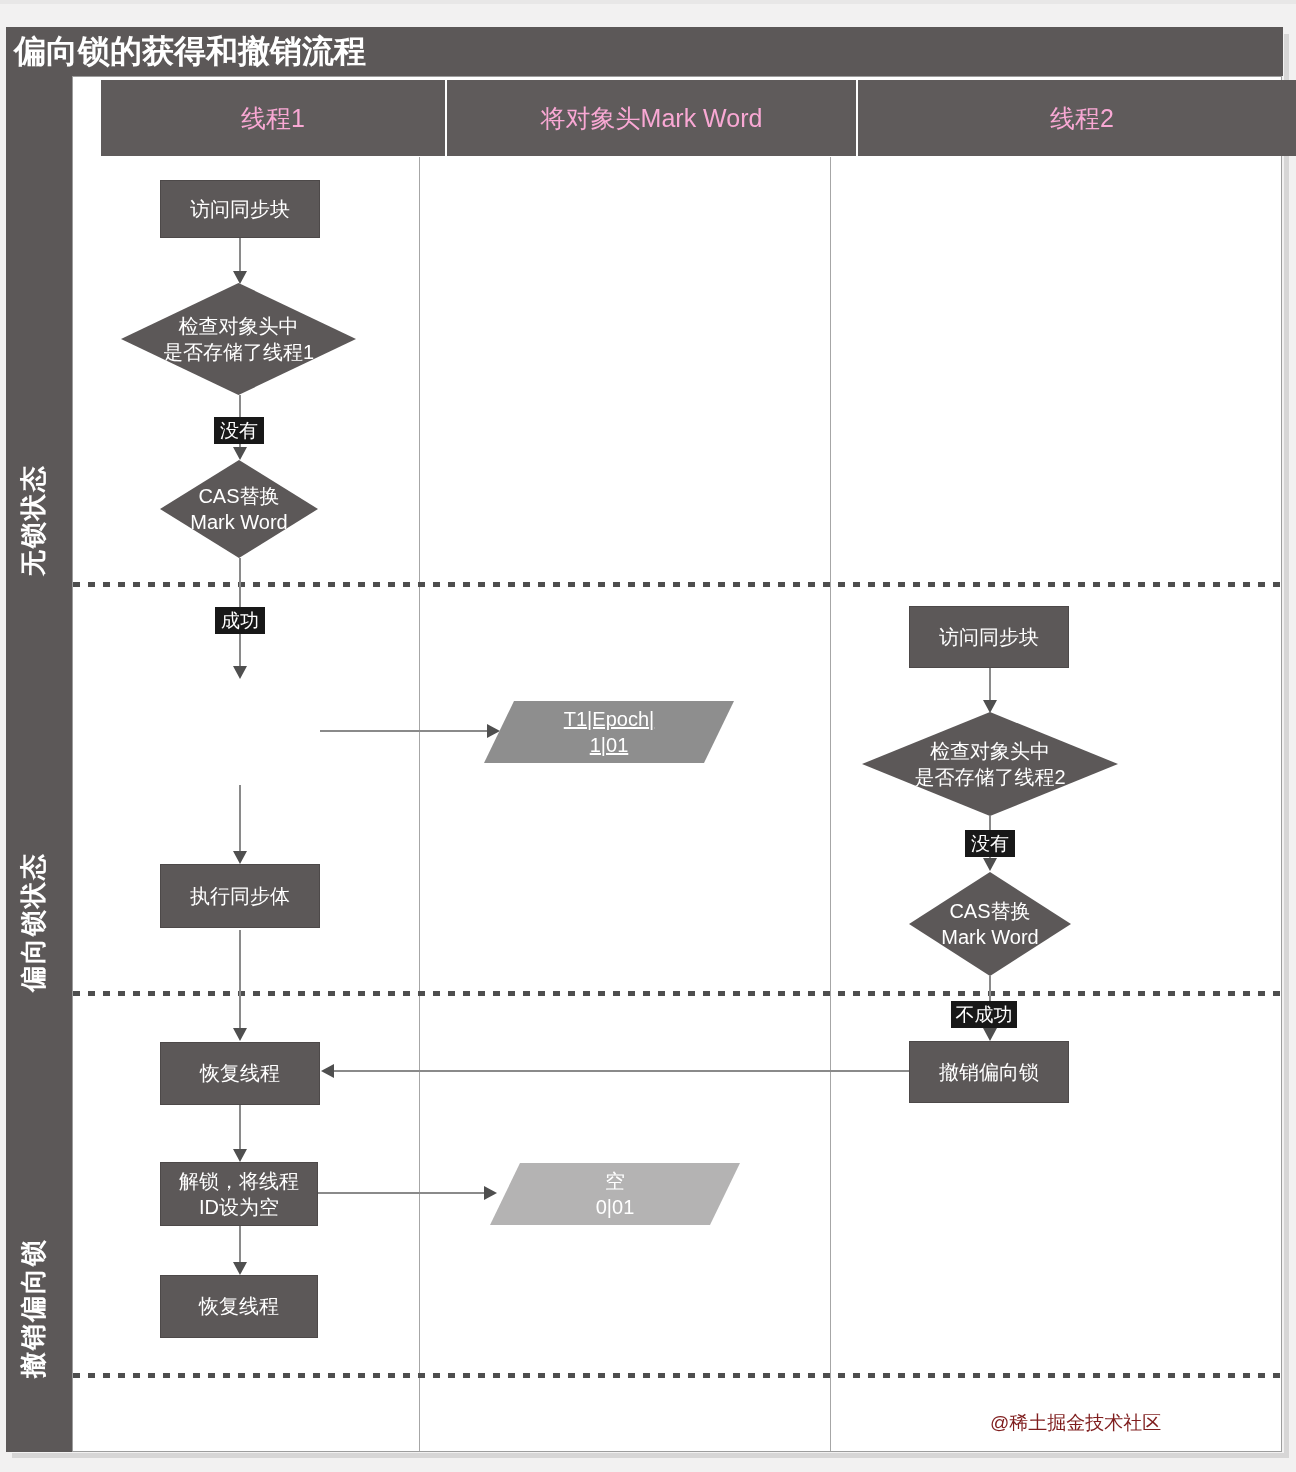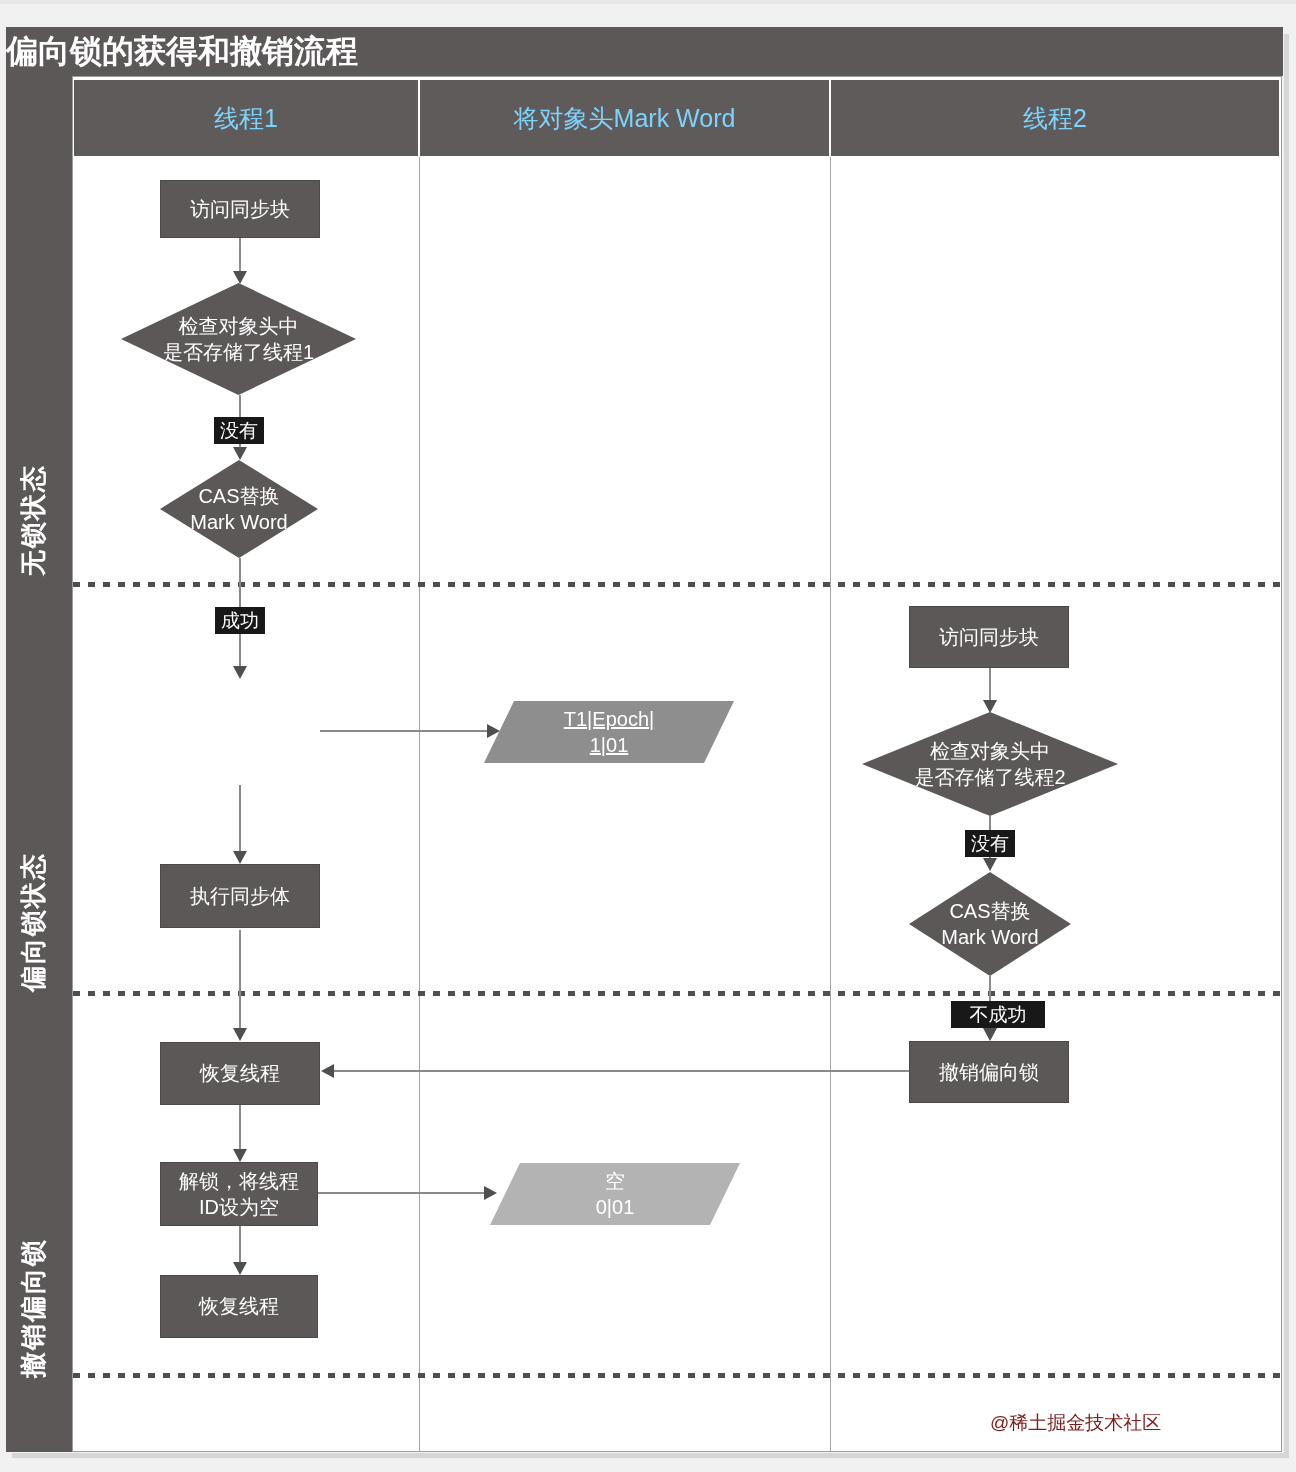"偏向锁的获得和撤销流程" #titlebar { padding-left: none -> 8px }
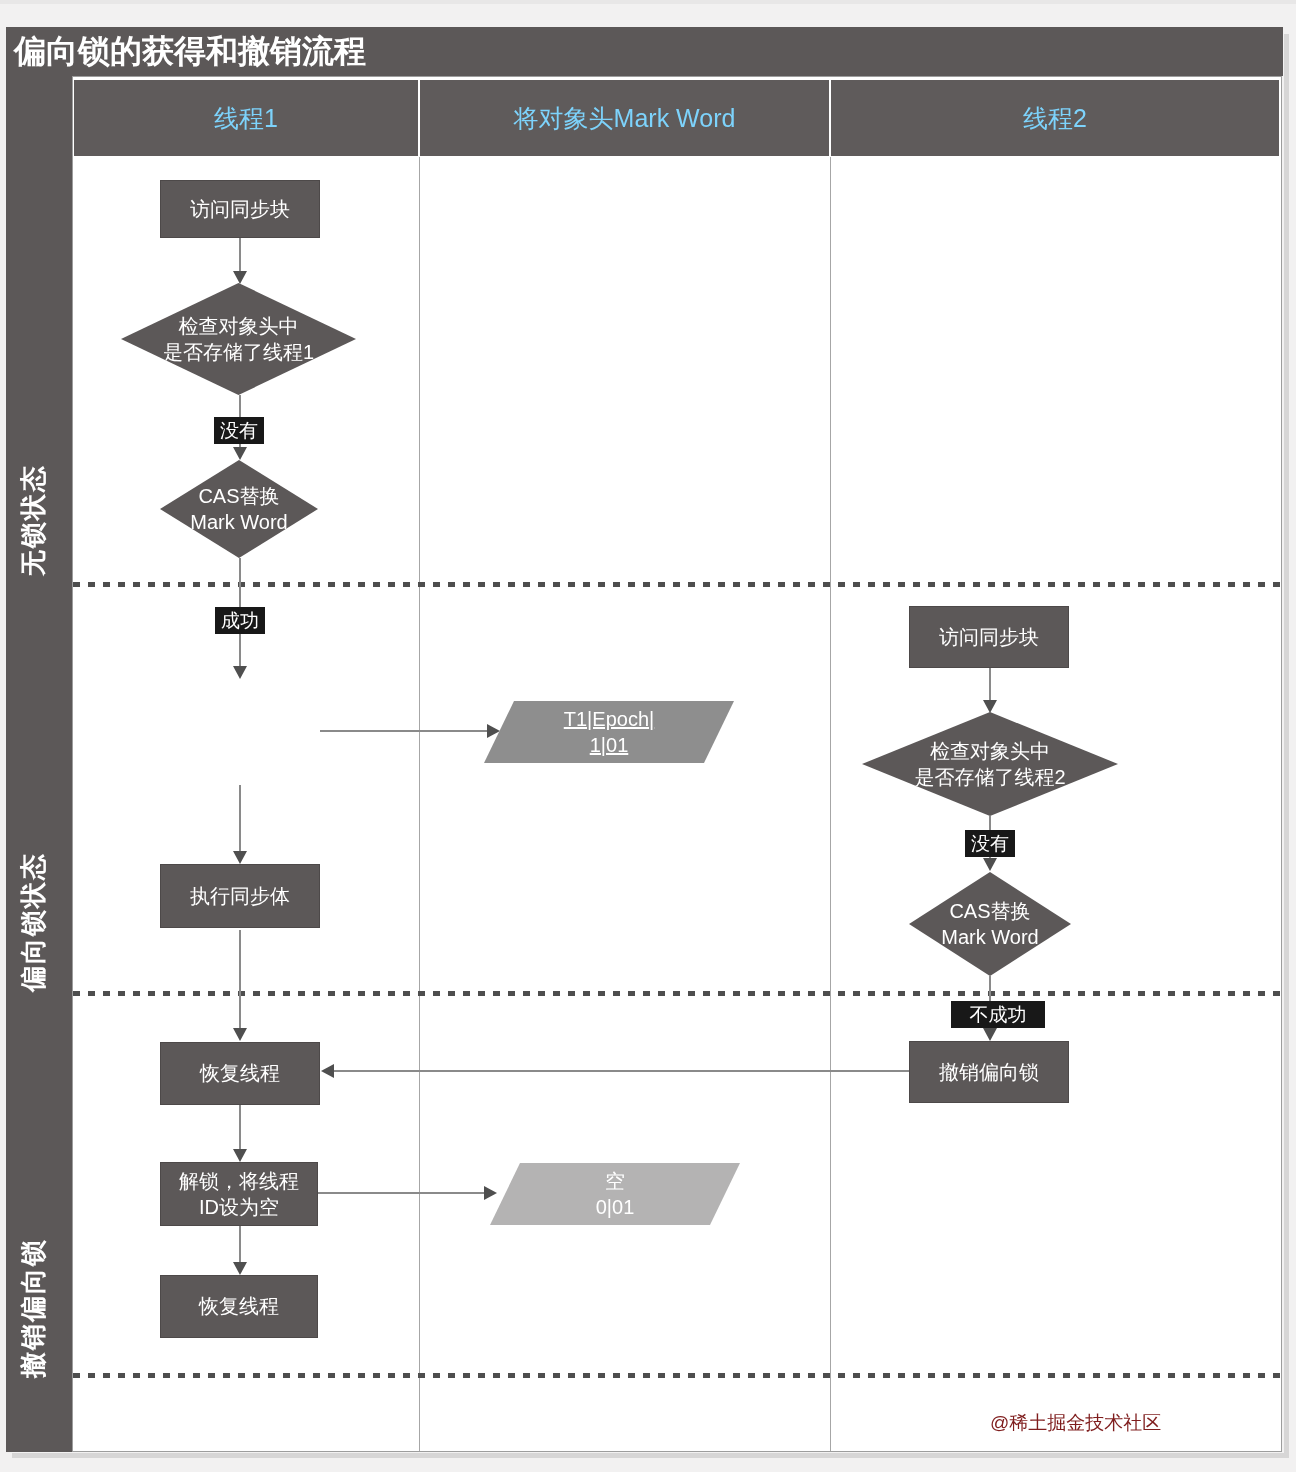"线程1" .colhead { color: #7dd3fc -> #f9a8d4; margin-left: none -> 27px }
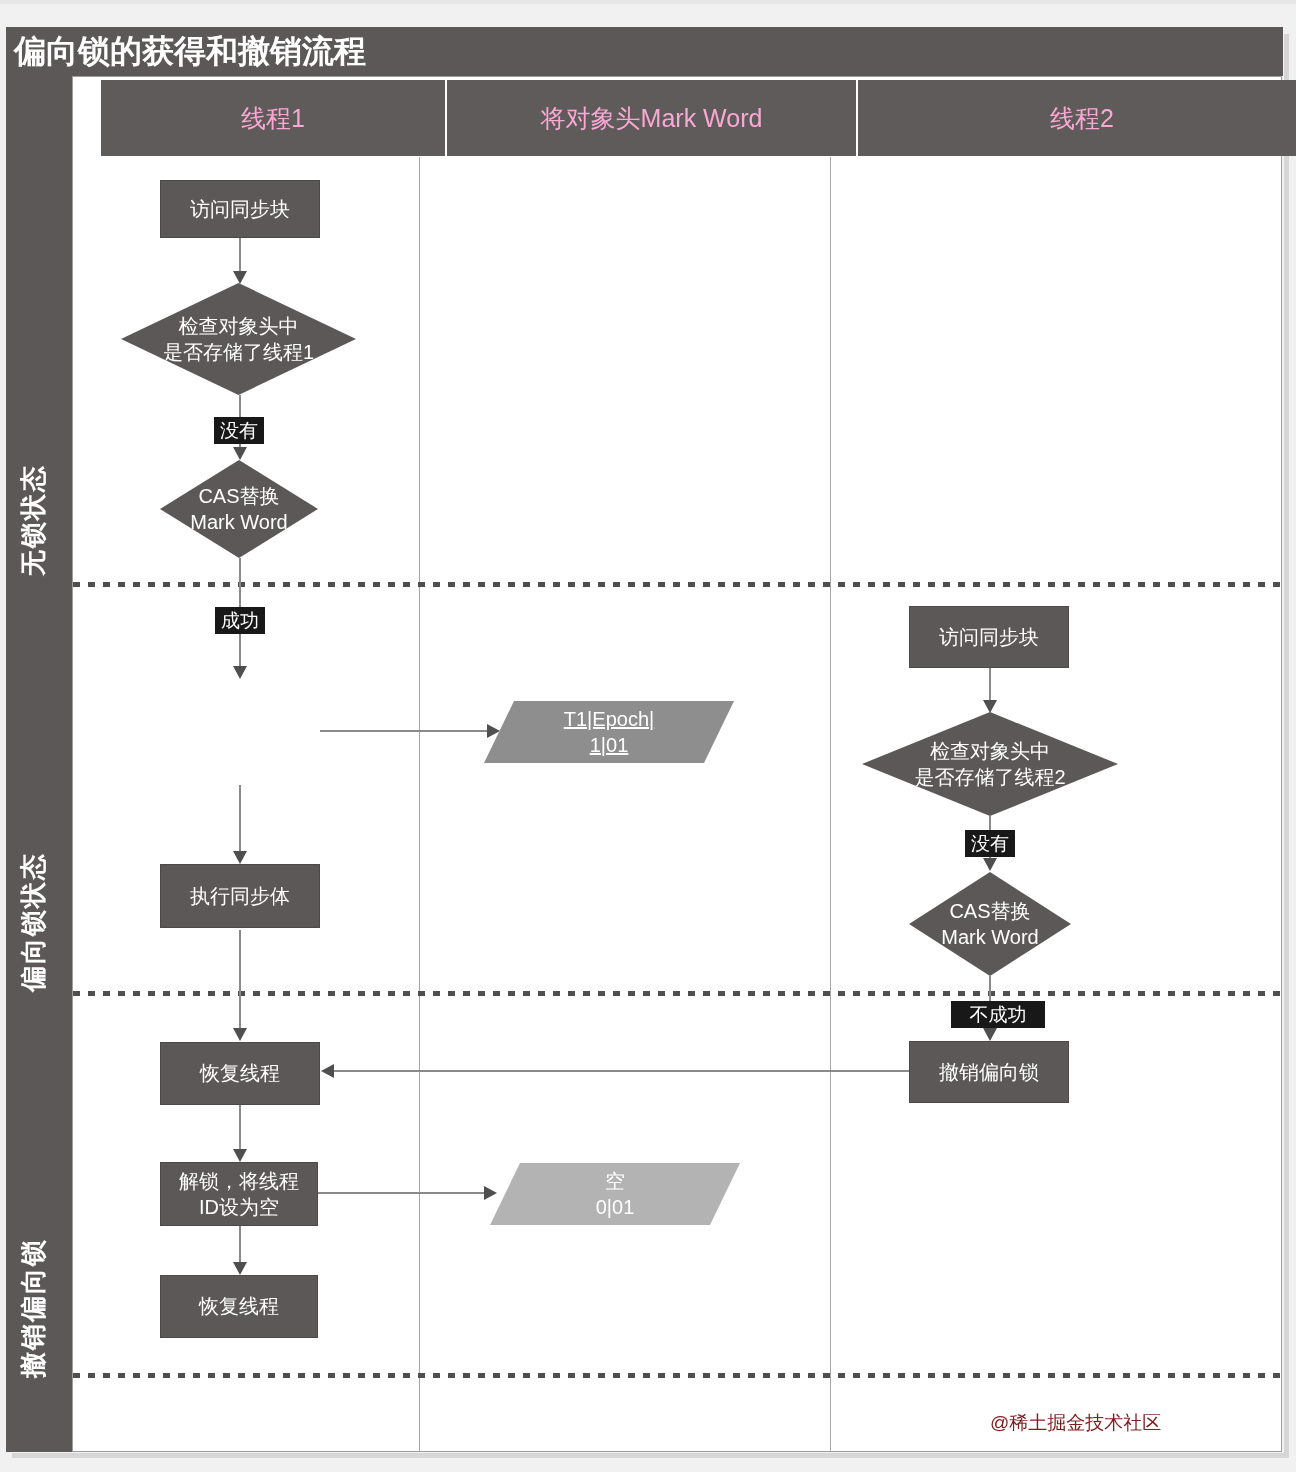"不成功" div.abs { width: 94px -> 66px }
